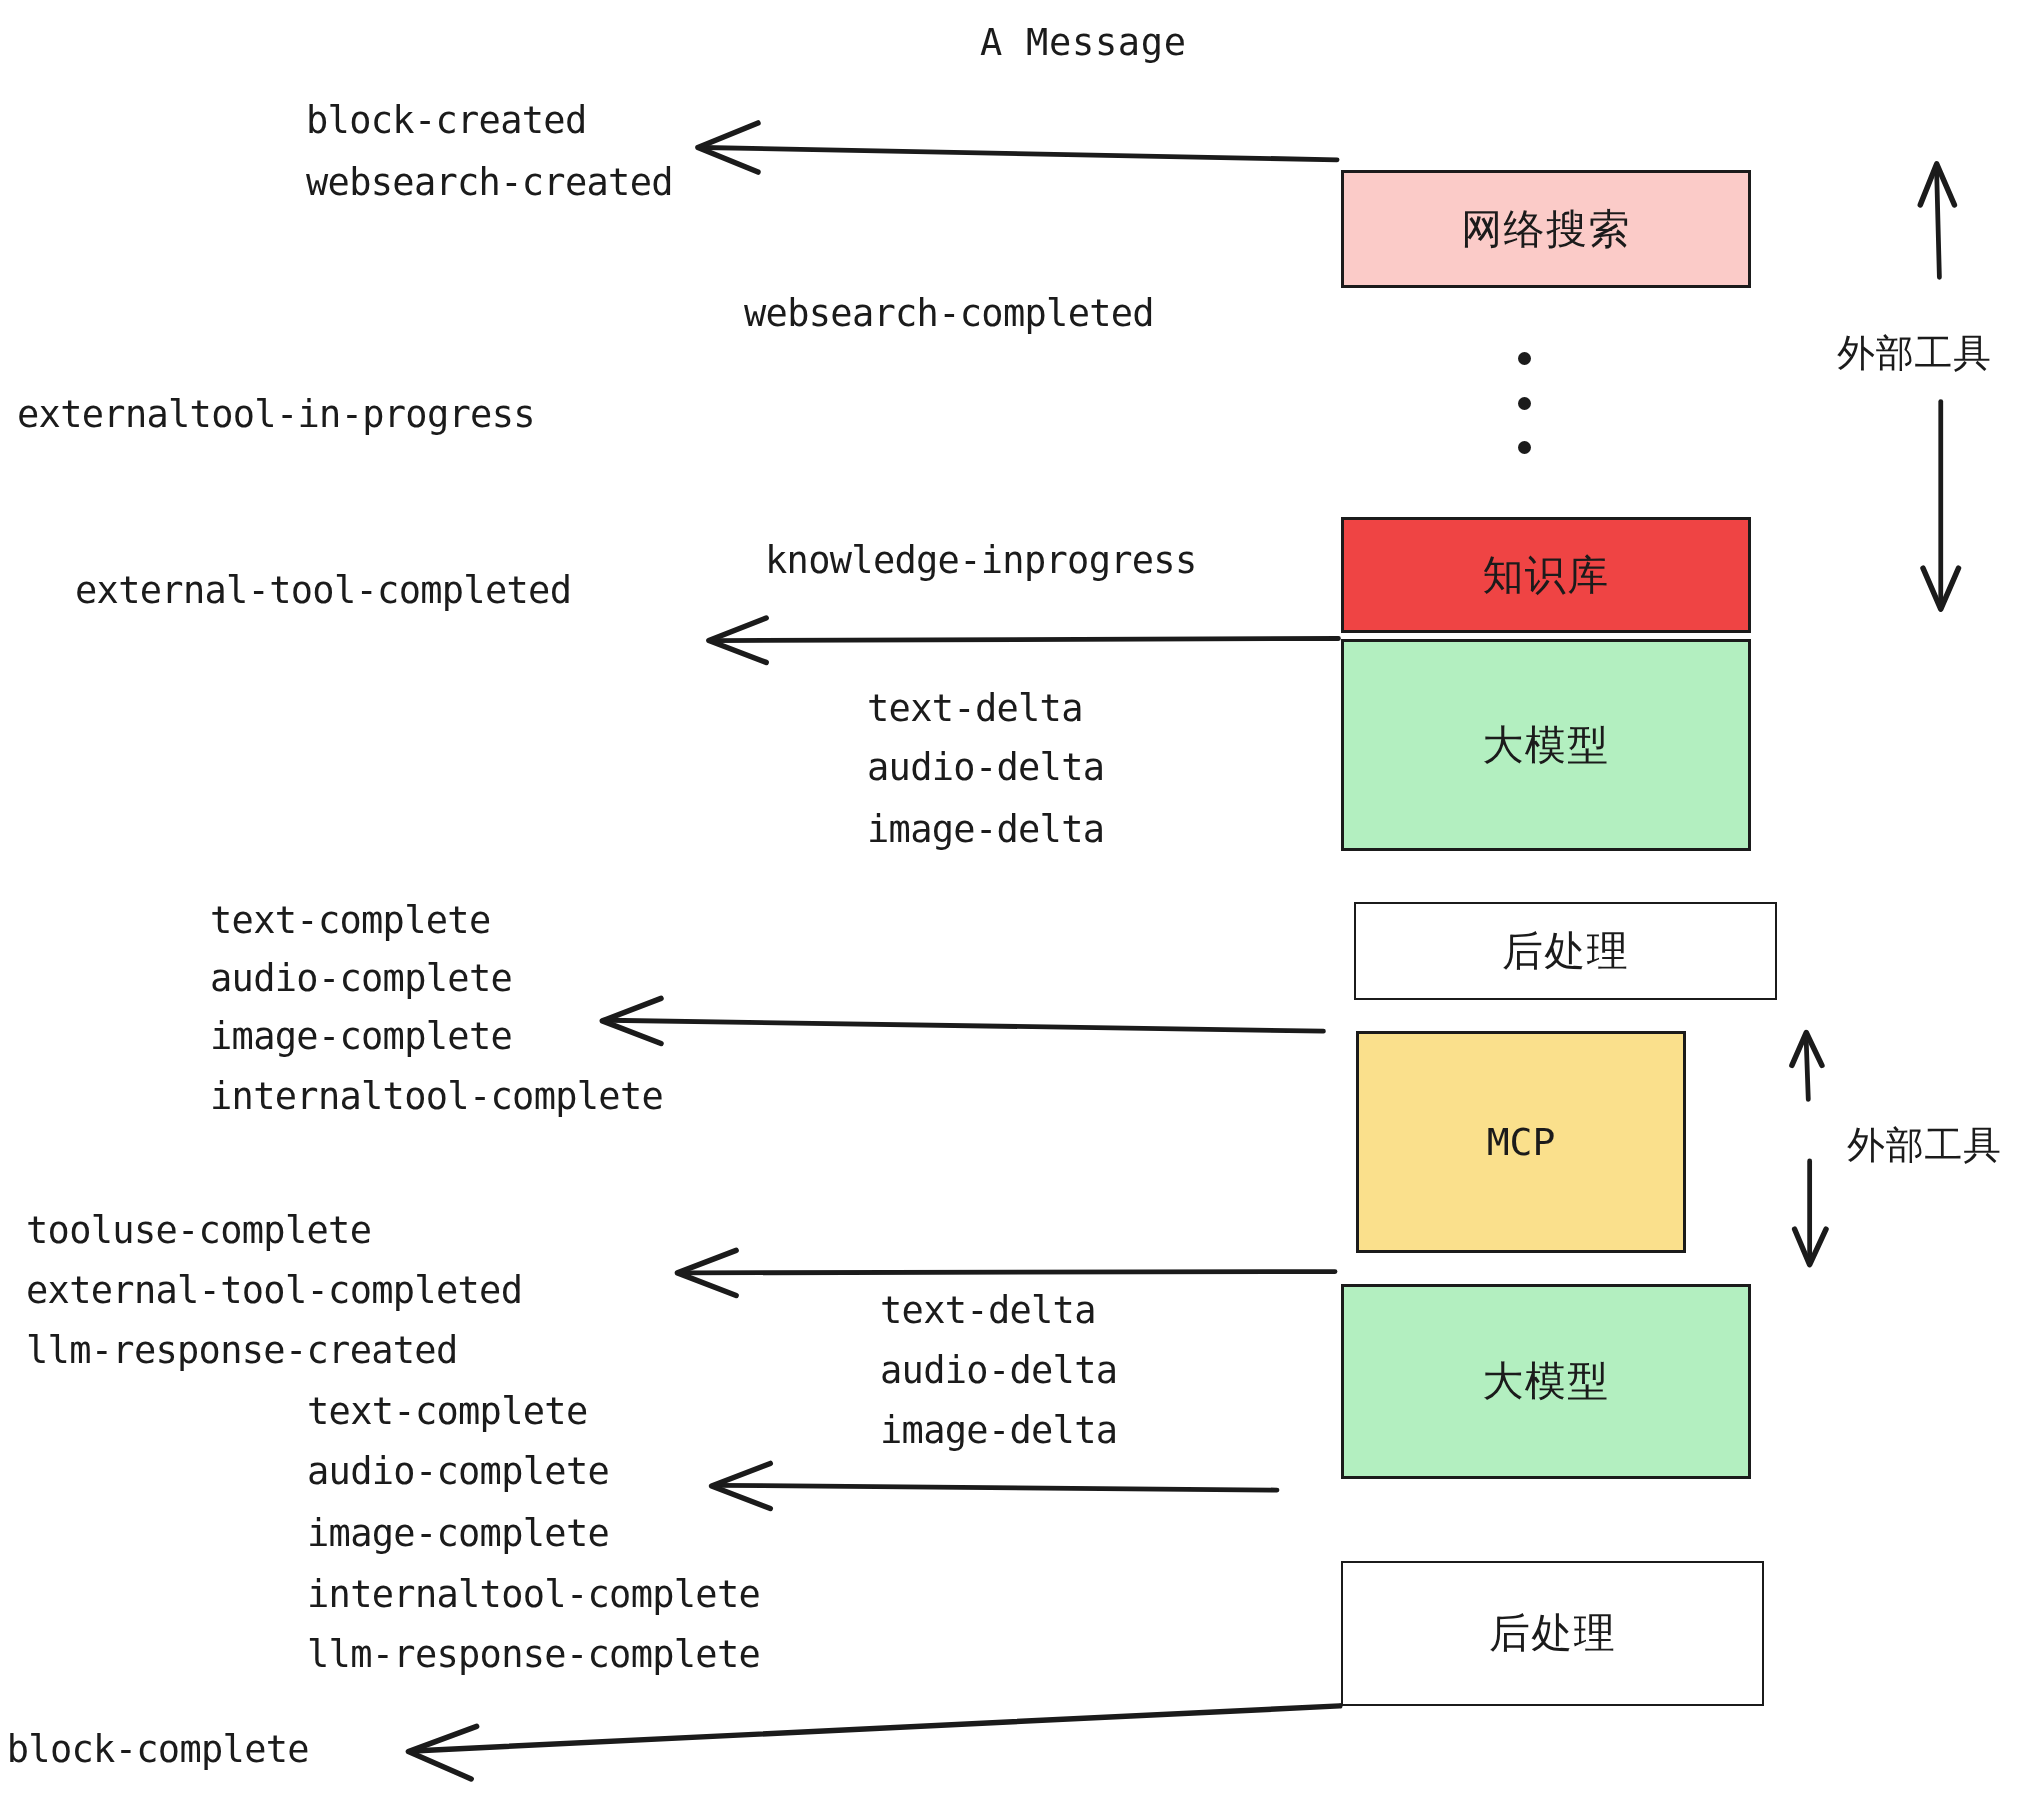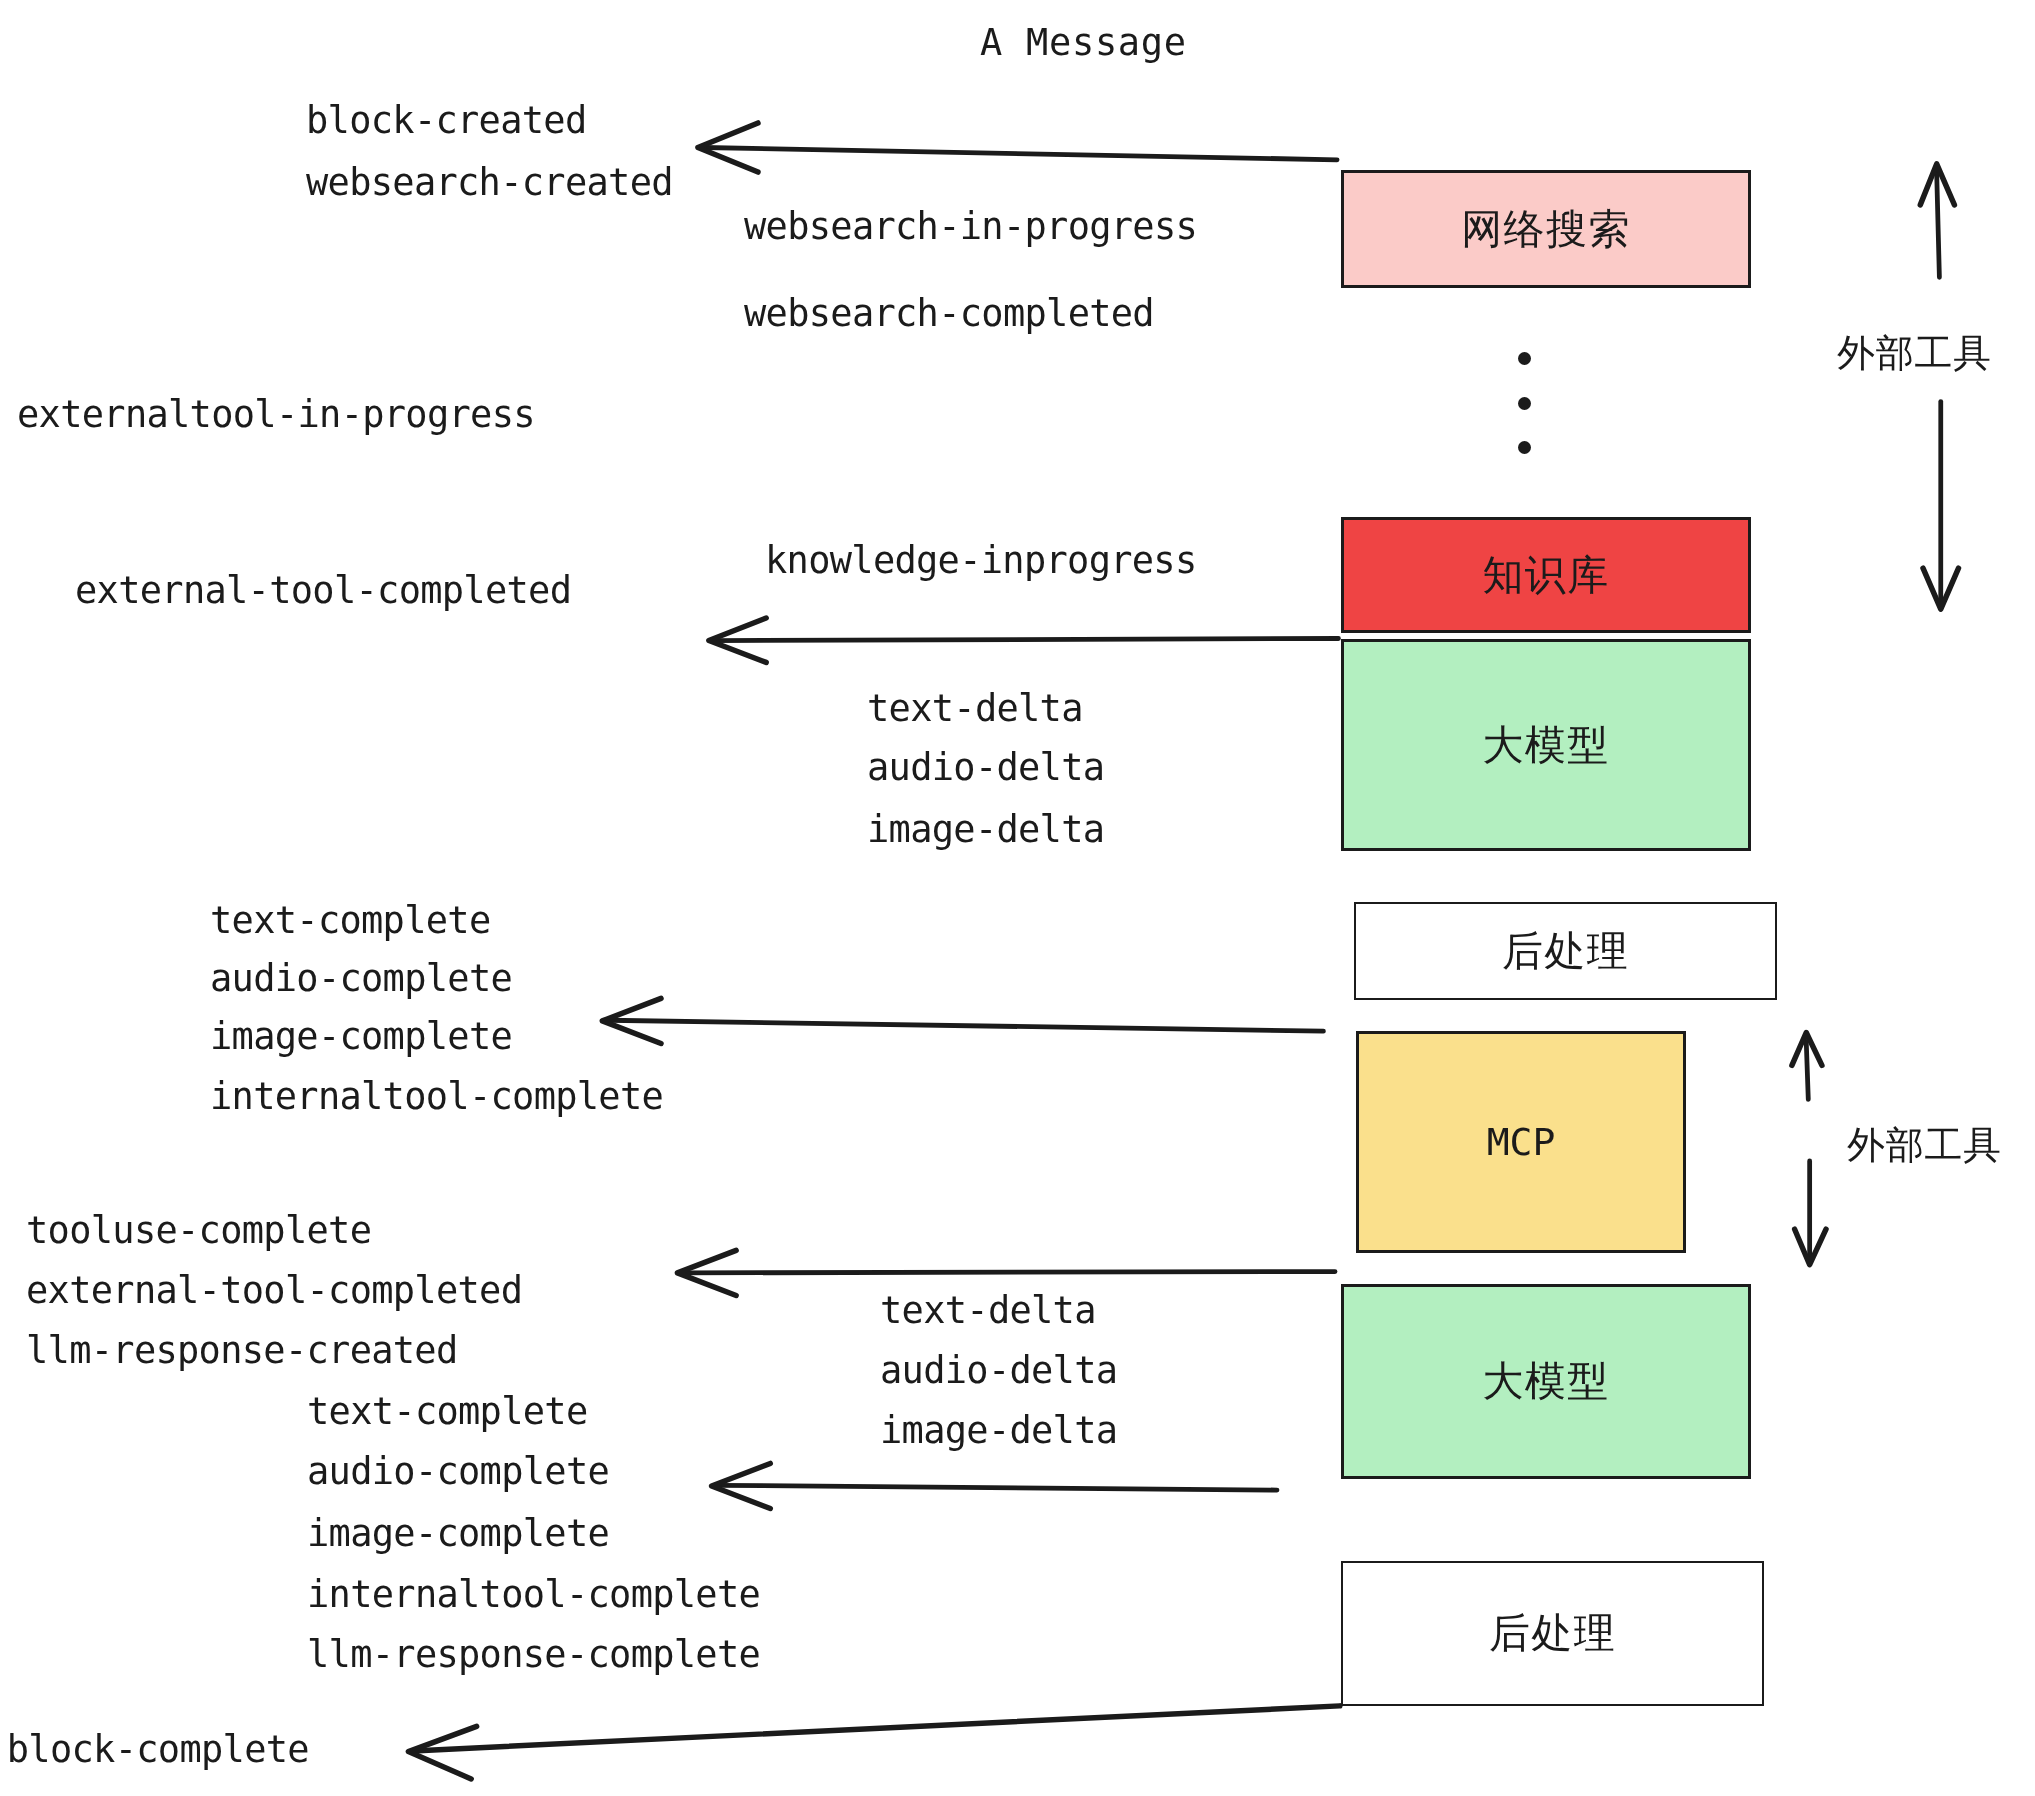"websearch-in-progress" div.evt { html: <div>websearch-in-progress</div> -> none }
